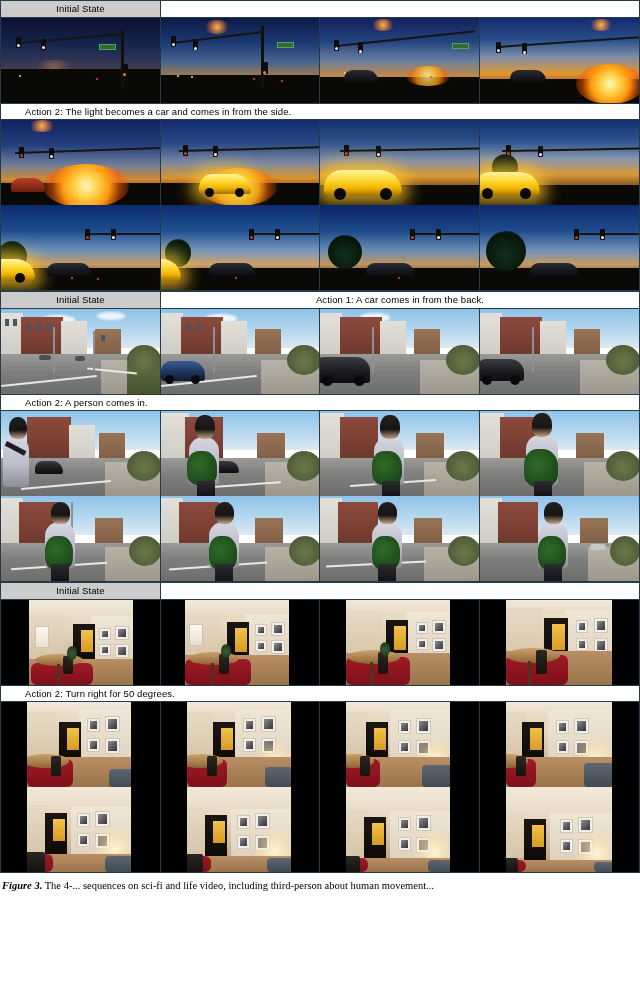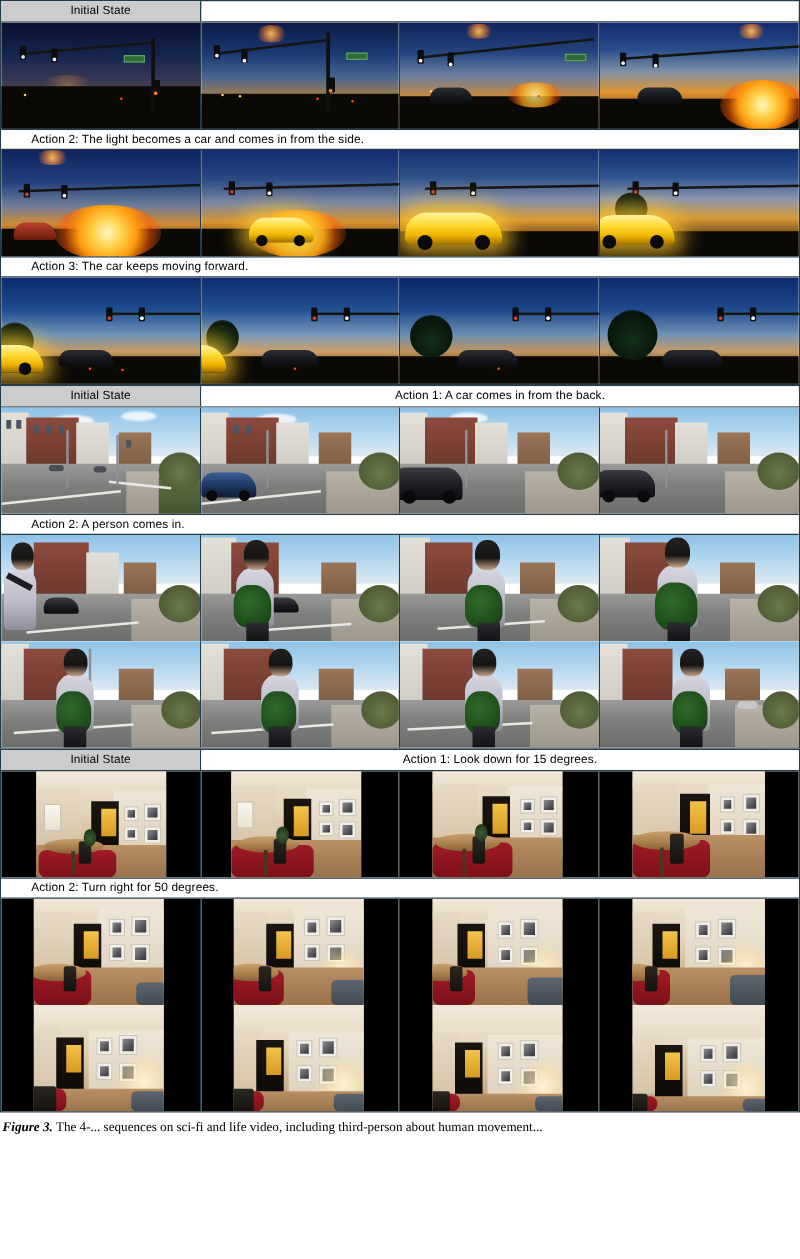"Action 3: The car keeps" div.label-full { html: <div>Action 3: The car keeps moving forward.</div> -> none }
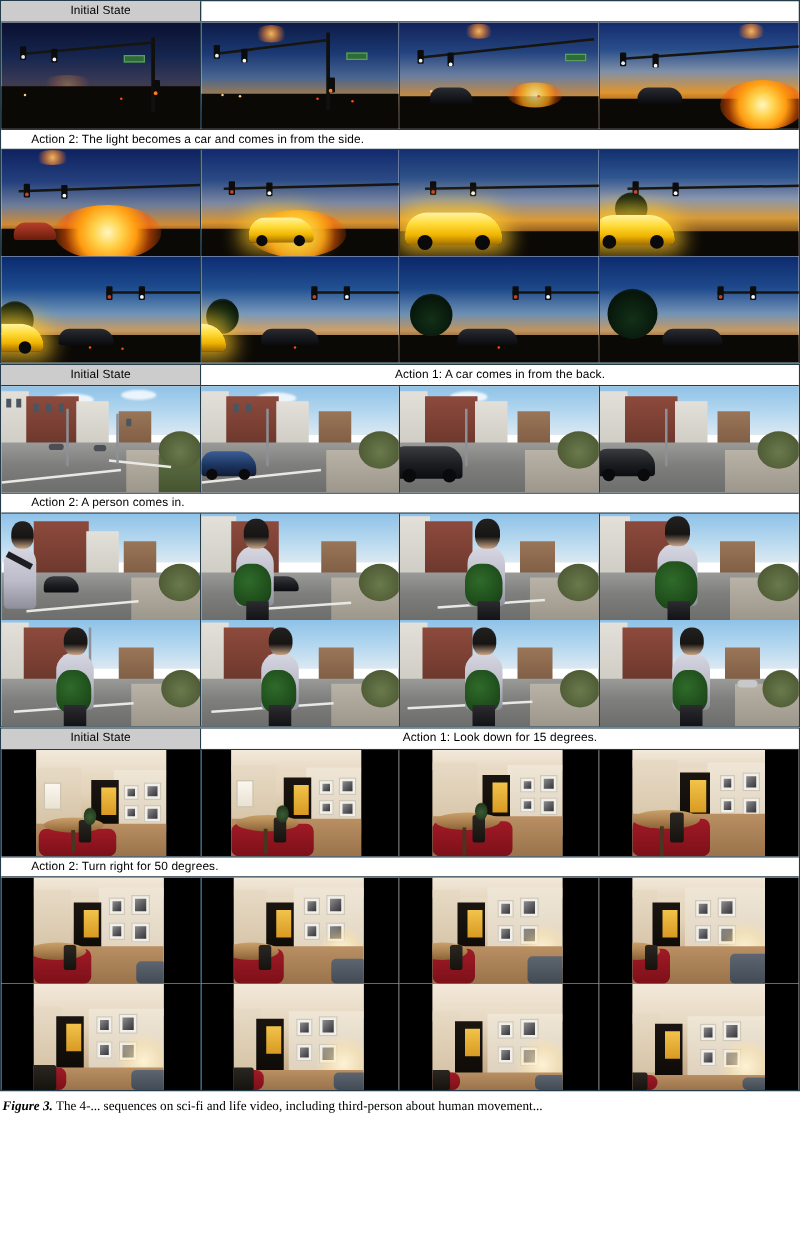"Action 1: Look down for" div.label-action { html: <div>Action 1: Look down for 15 degrees.</div> -> none }
